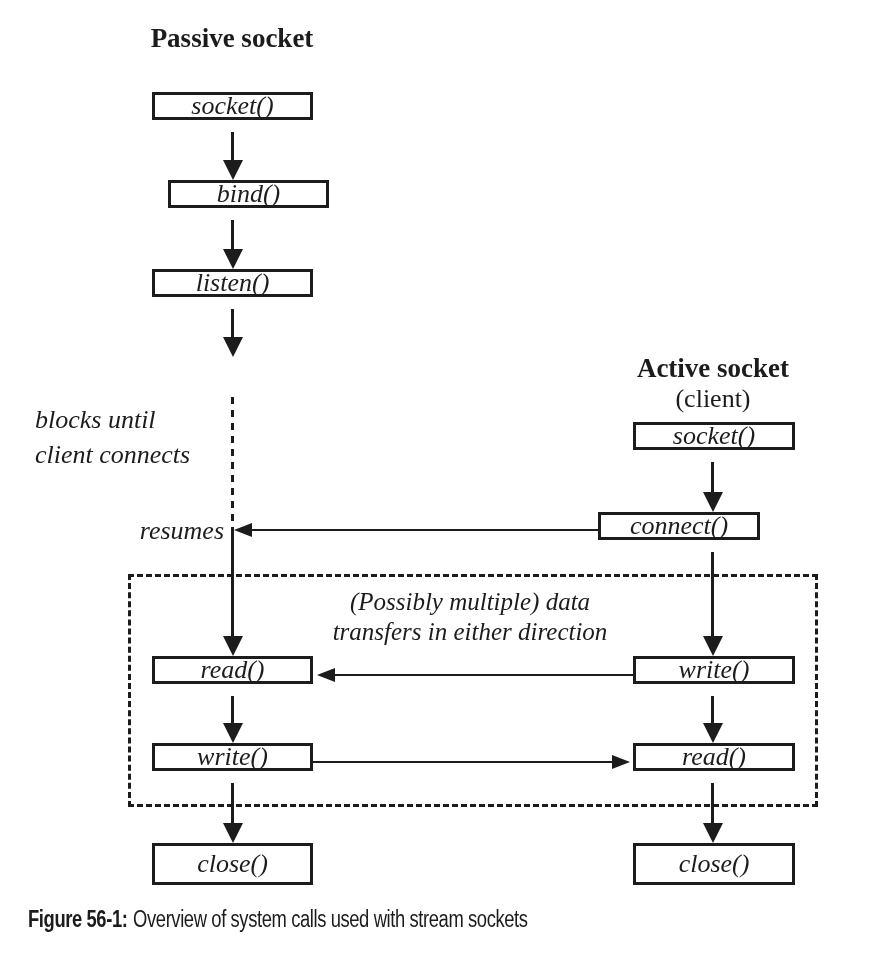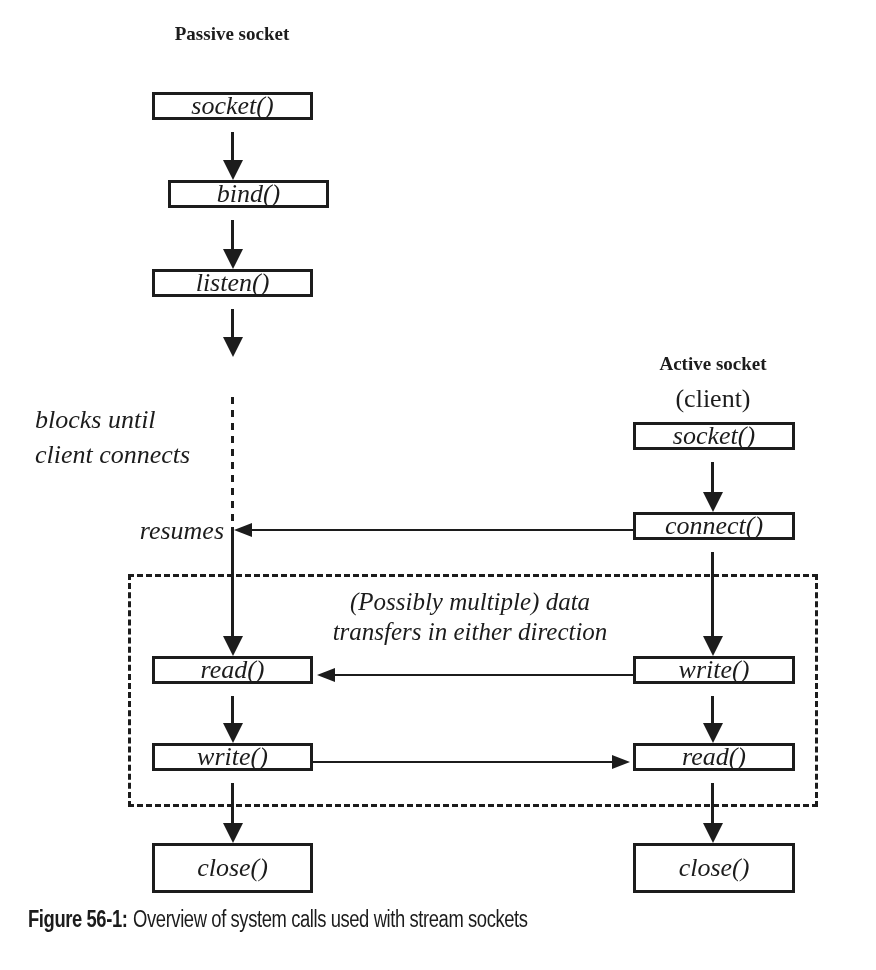"Passive socket" .col-title { font-size: 19px -> 27px }
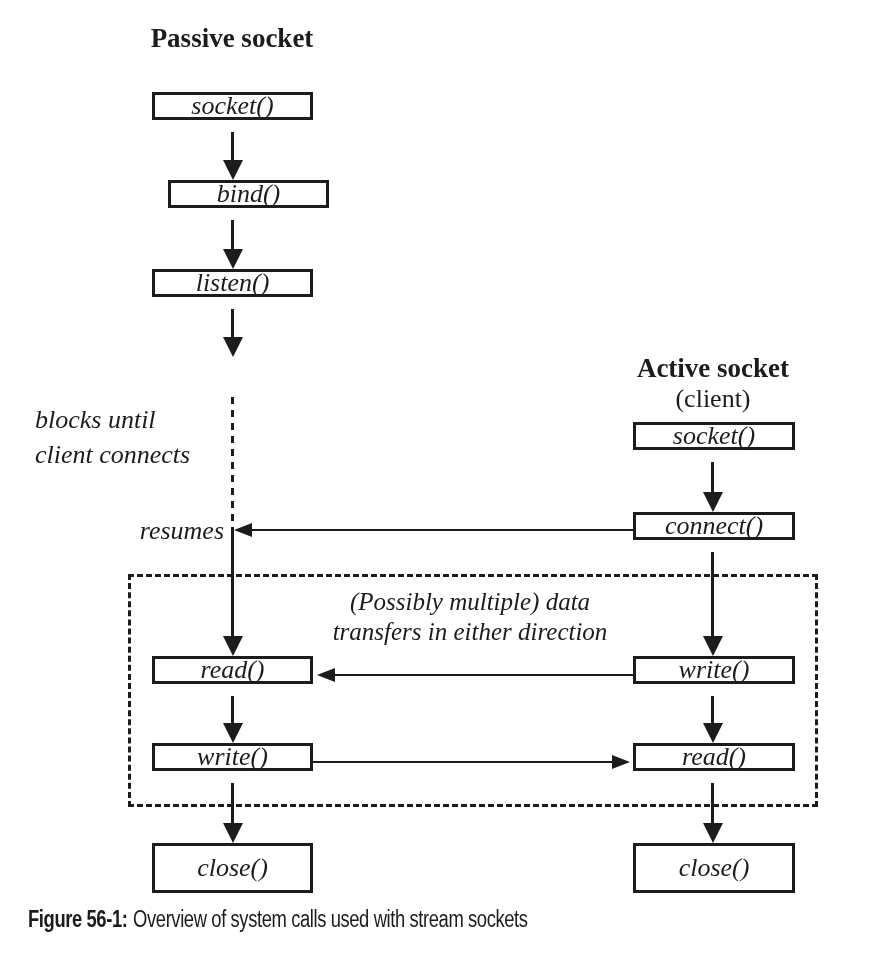"connect()" div.box { left: 633px -> 598px }
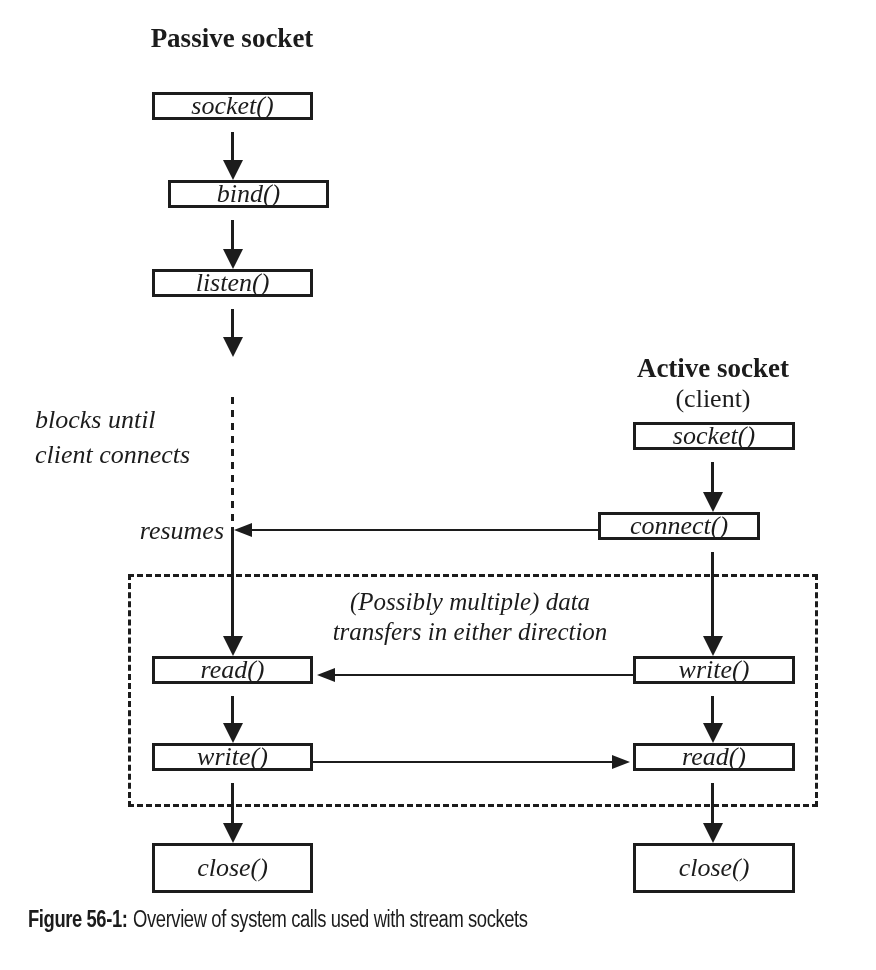"close()" .box.tall { height: 50px -> 42px }
